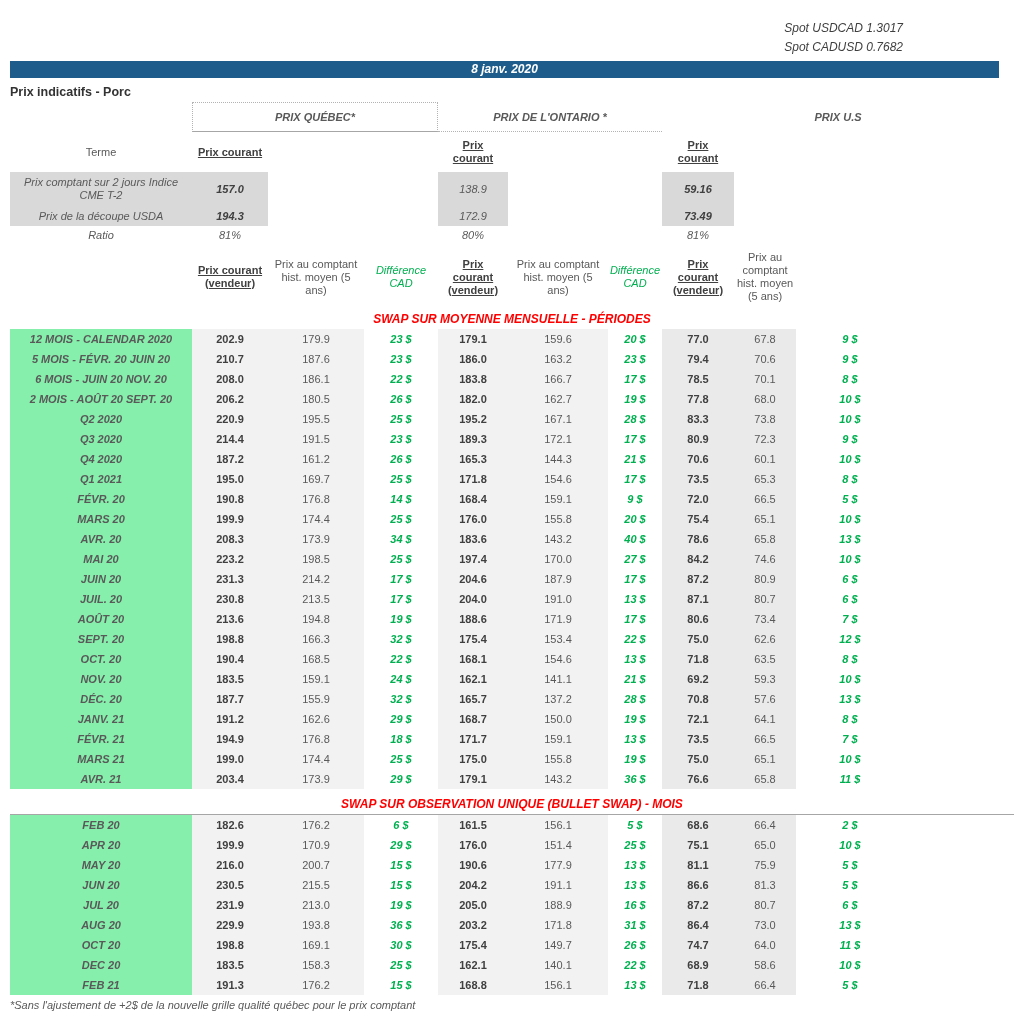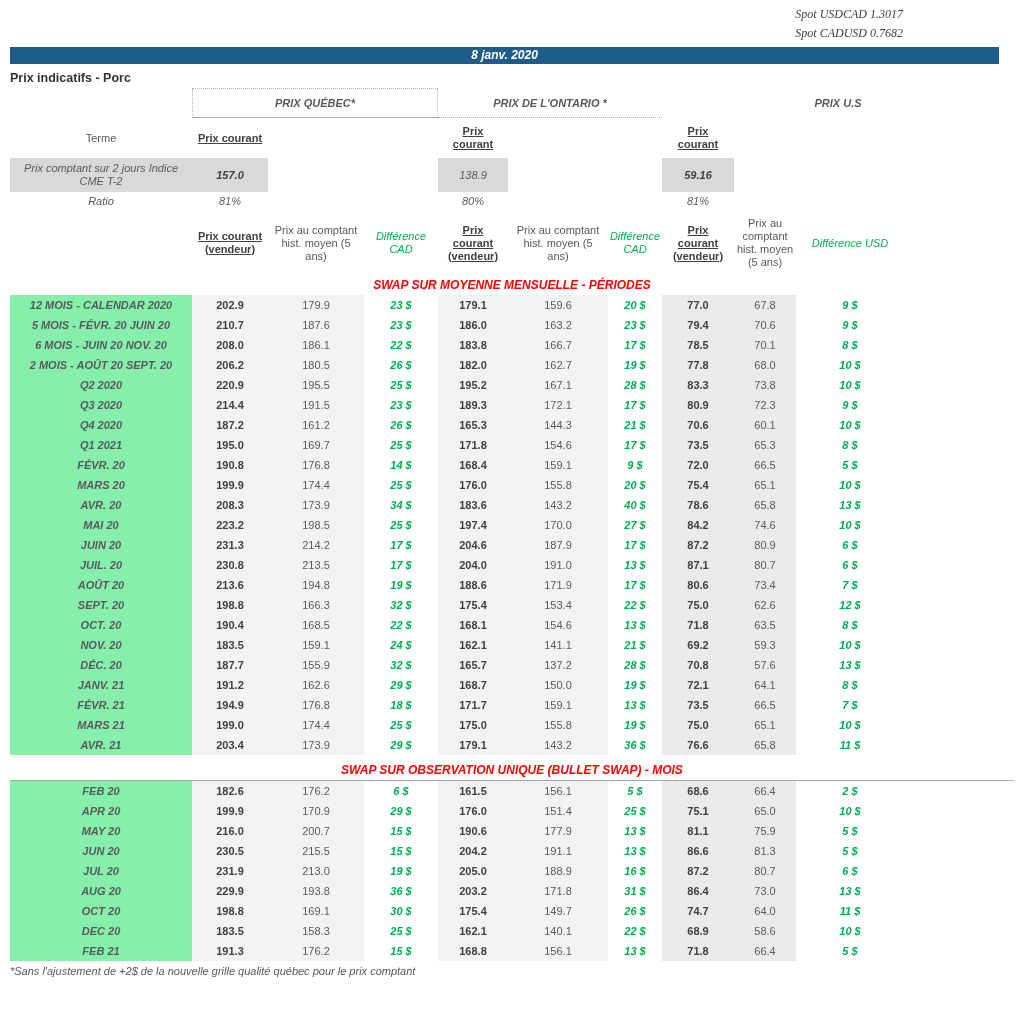"Spot USDCAD 1.3017" .spot-lines { font-family: Liberation Serif, serif -> none; padding-top: 5px -> 19px }
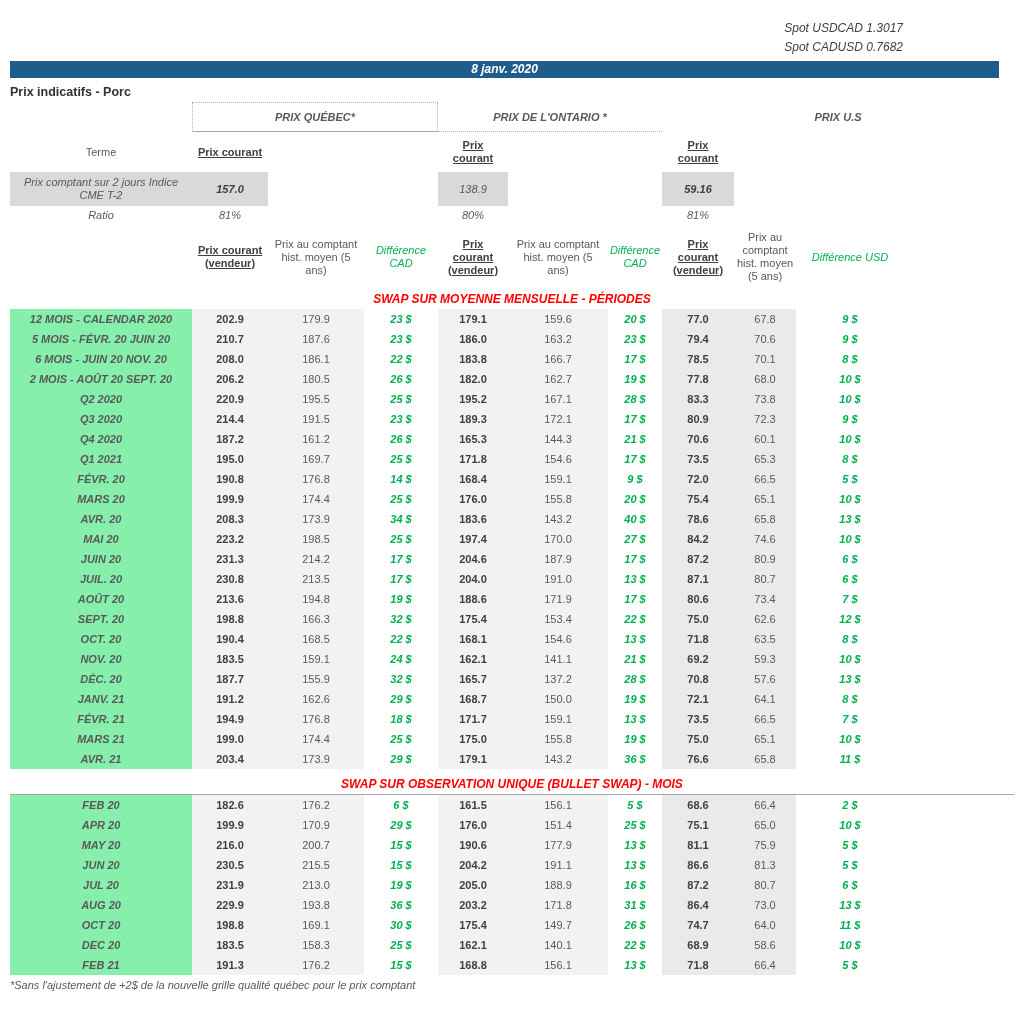"Prix de la découpe USDA" div.grid { html: none -> <div> <div>Prix de la découpe USDA</div> <div>194.3</div> <div></div> <div></div> <div>172.9</div> <div></div> <div></div> <div>73.49</div> <div></div> <div></div> <div></div> </div> }
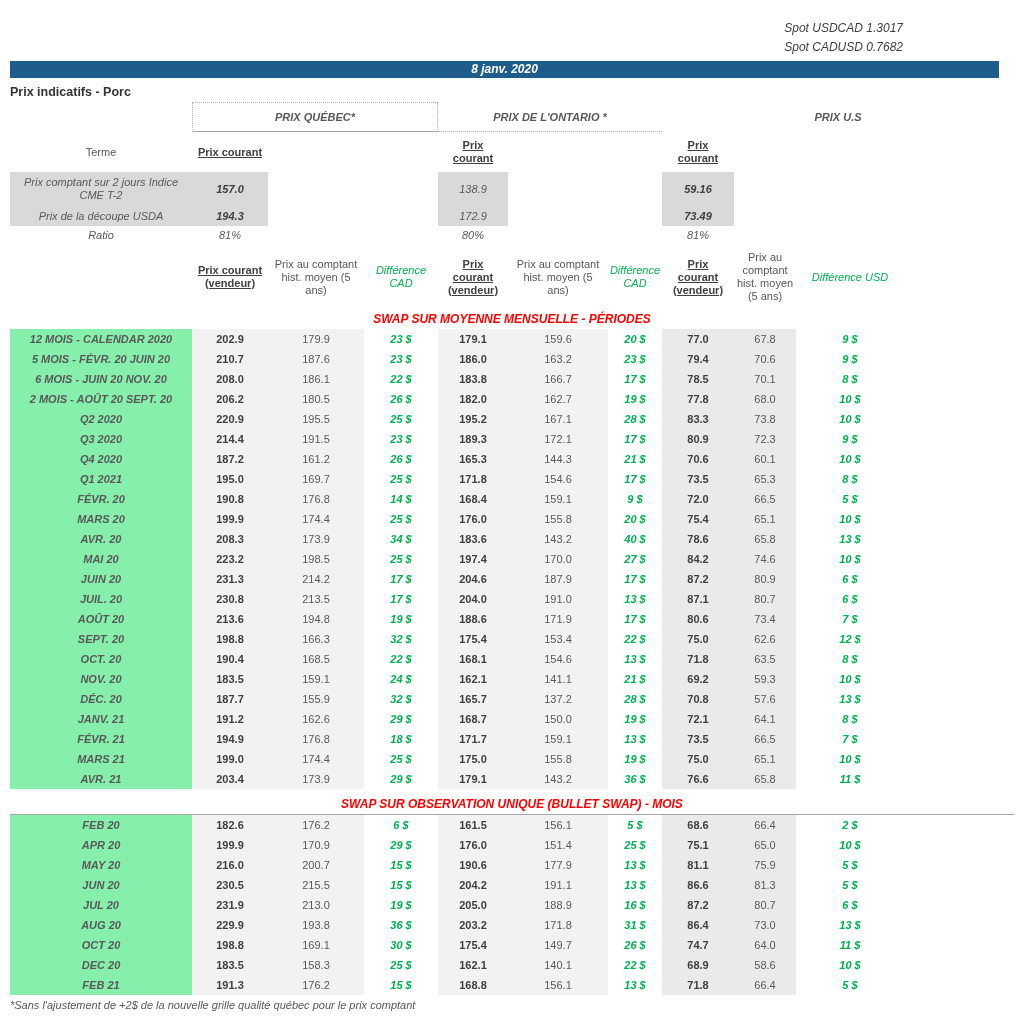"Différence USD" div.cell { html: <div>Différence USD</div> -> none }
